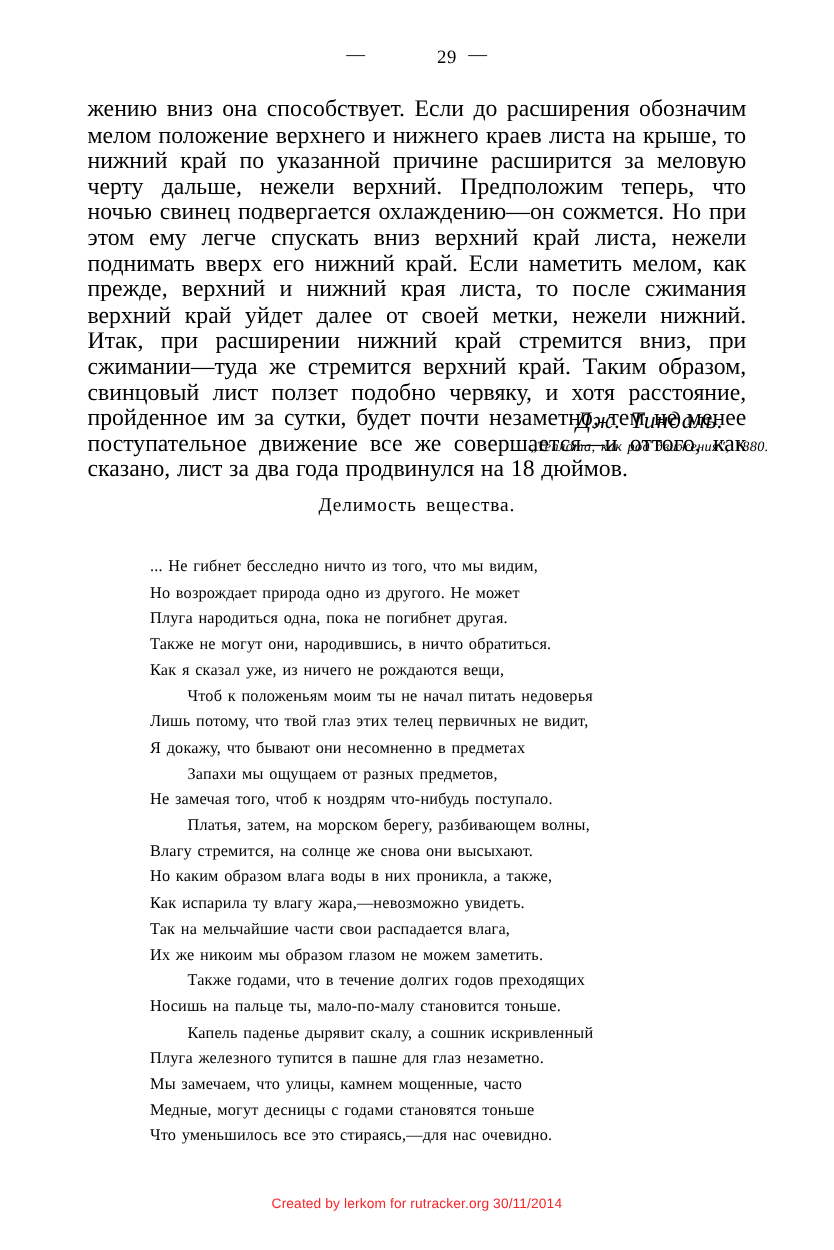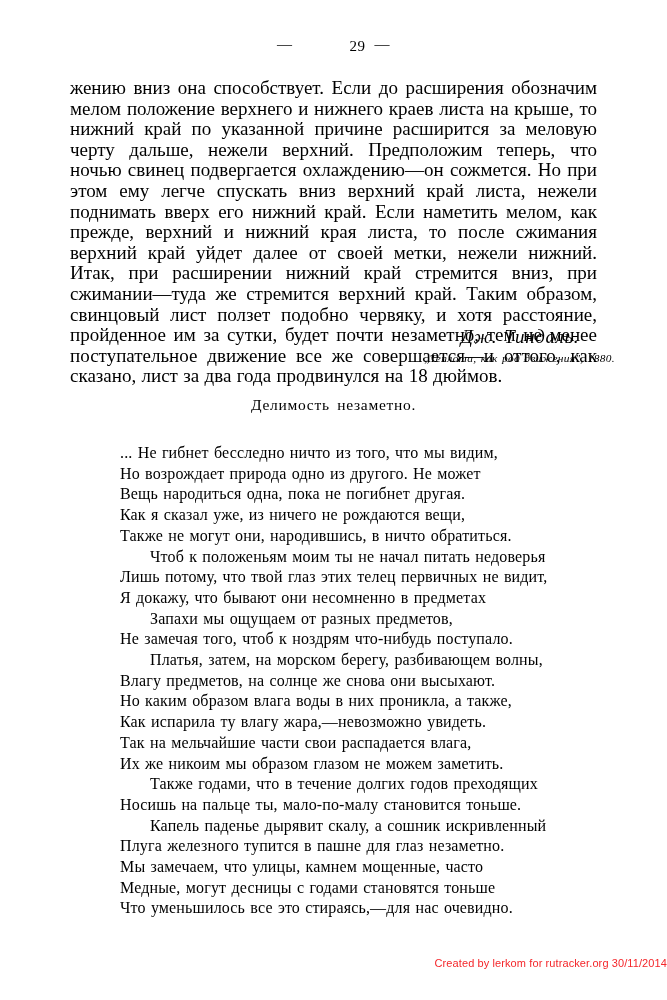"Делимость незаметно." div.section-title { text: незаметно -> вещества }
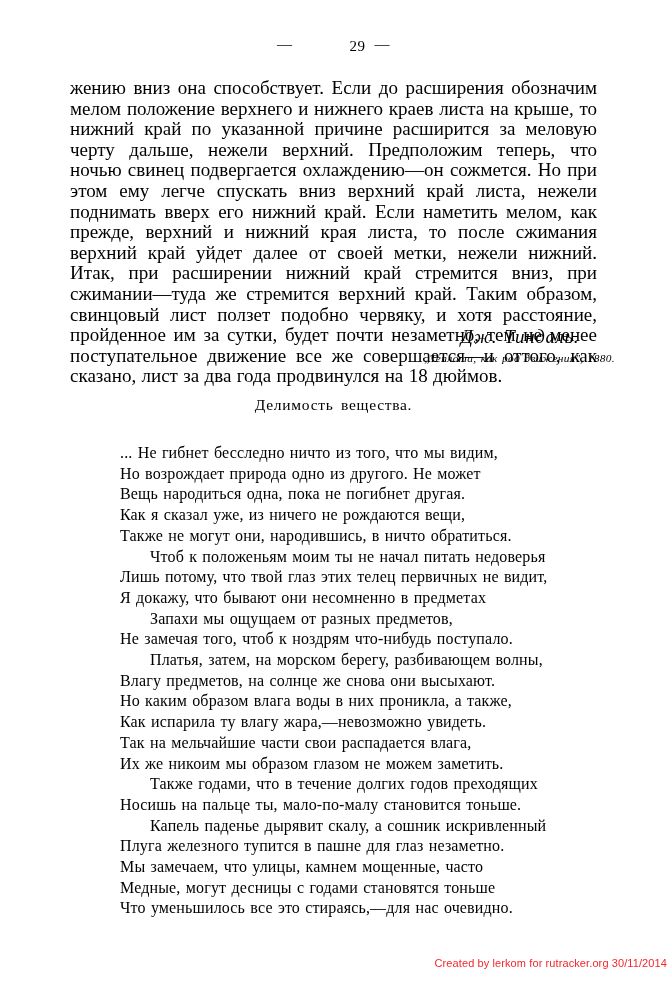"... Не гибнет бесследно ничто" .poem-line { font-size: 16px -> 13px }
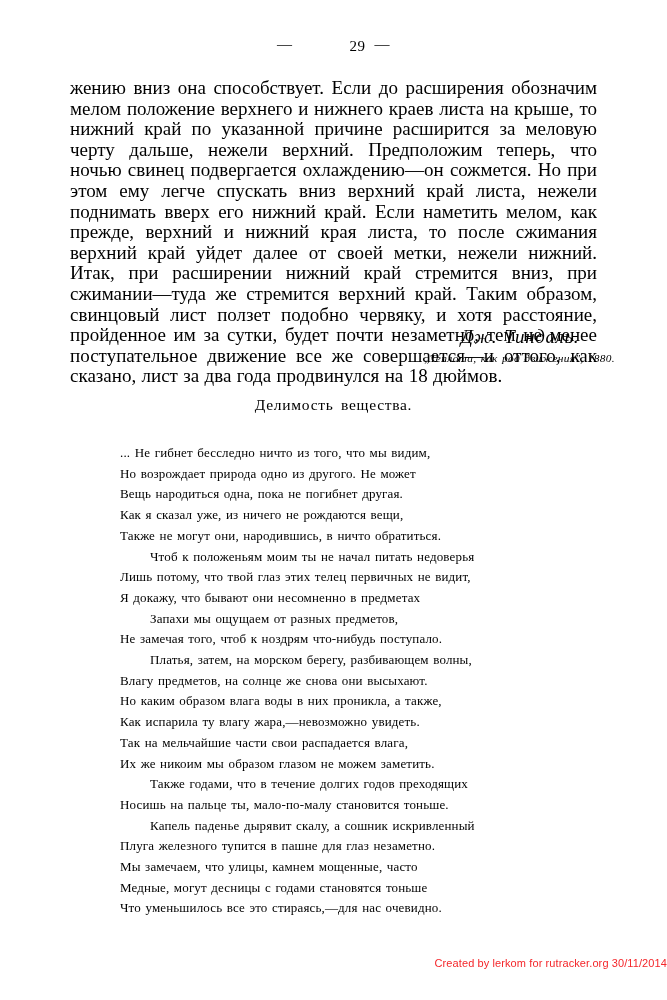"Вещь народиться одна, пока не" div.poem-line { text: Вещь -> Плуга }
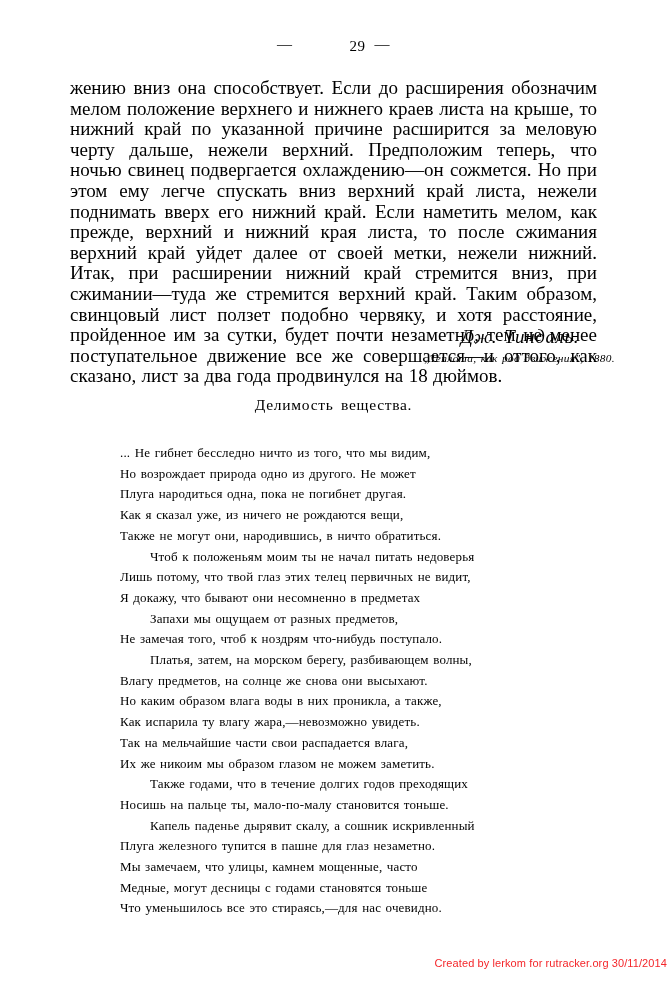"Как я сказал уже, из" div.poem-line { order: before "Также не могут они, народившись," -> after "Также не могут они, народившись," }
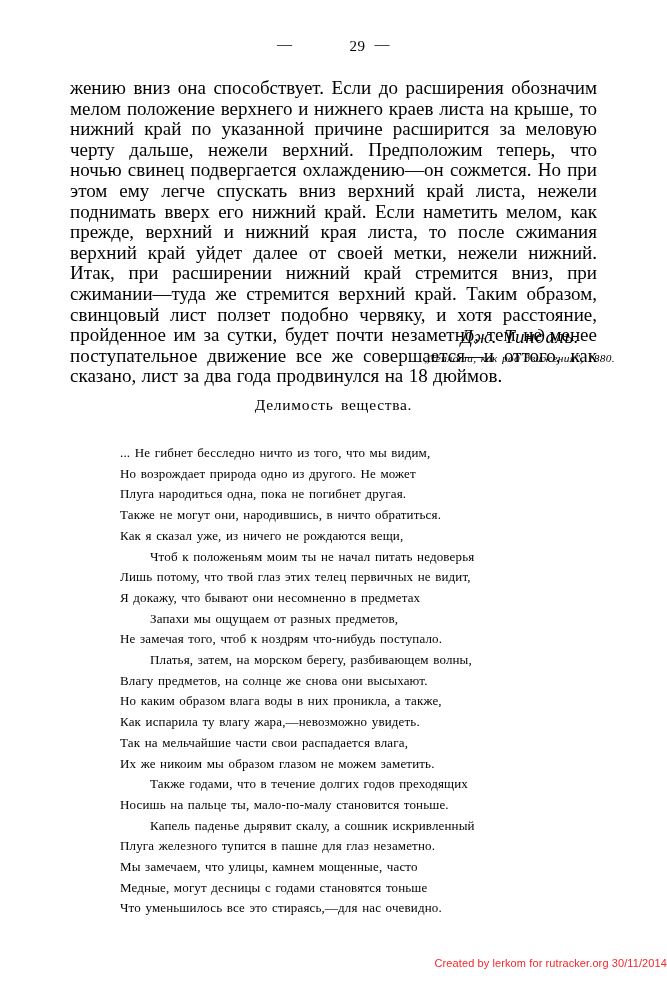"Влагу предметов, на солнце же" div.poem-line { text: предметов -> стремится }
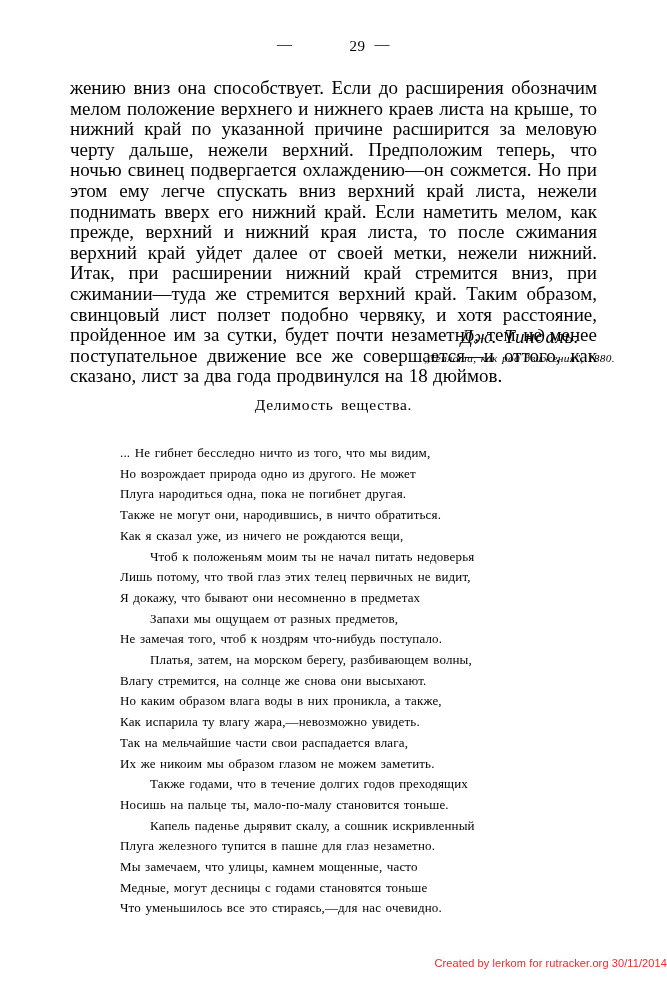"Created by lerkom for rutracker.org" div.footer-watermark { text-align: right -> none }
